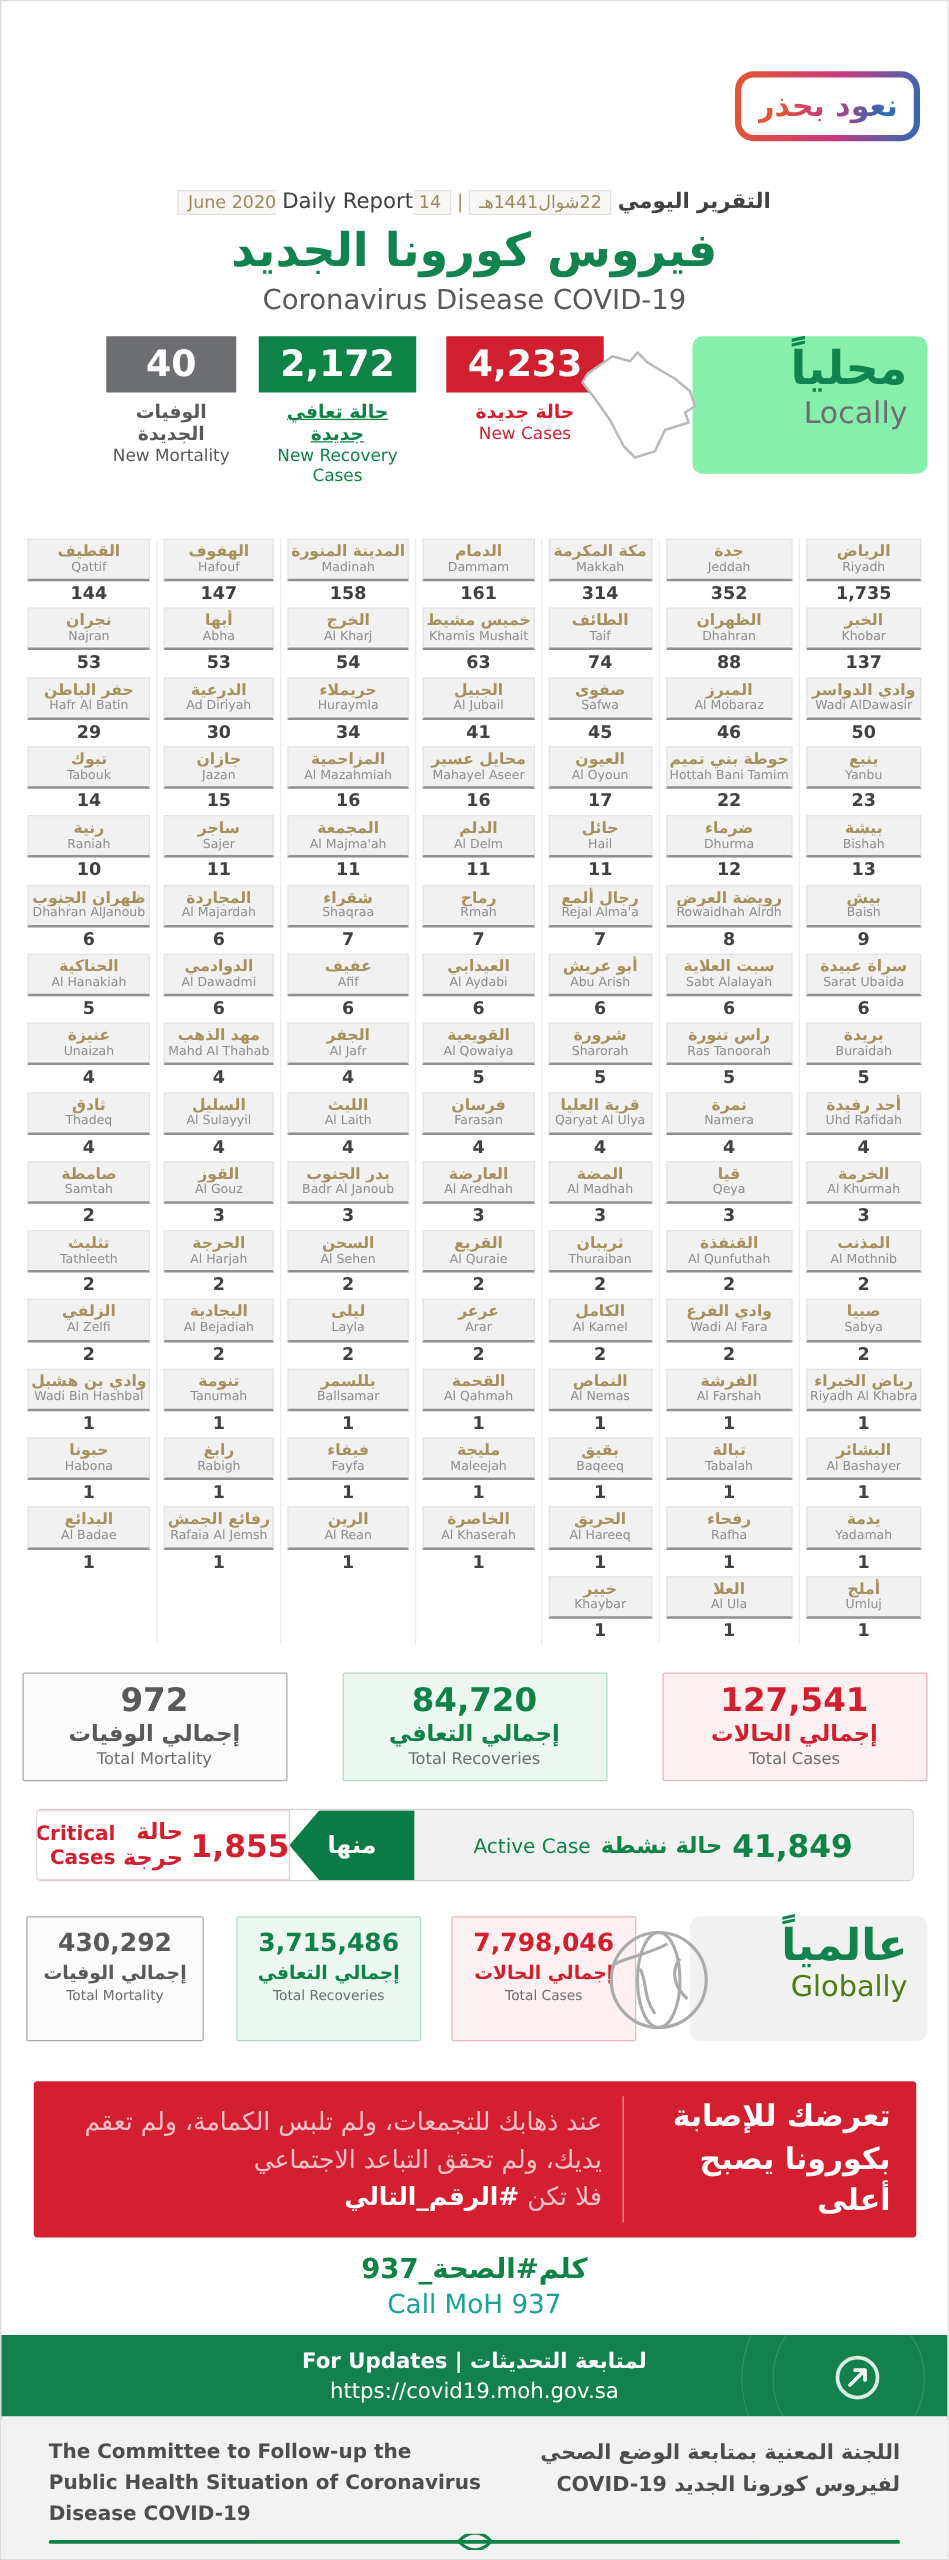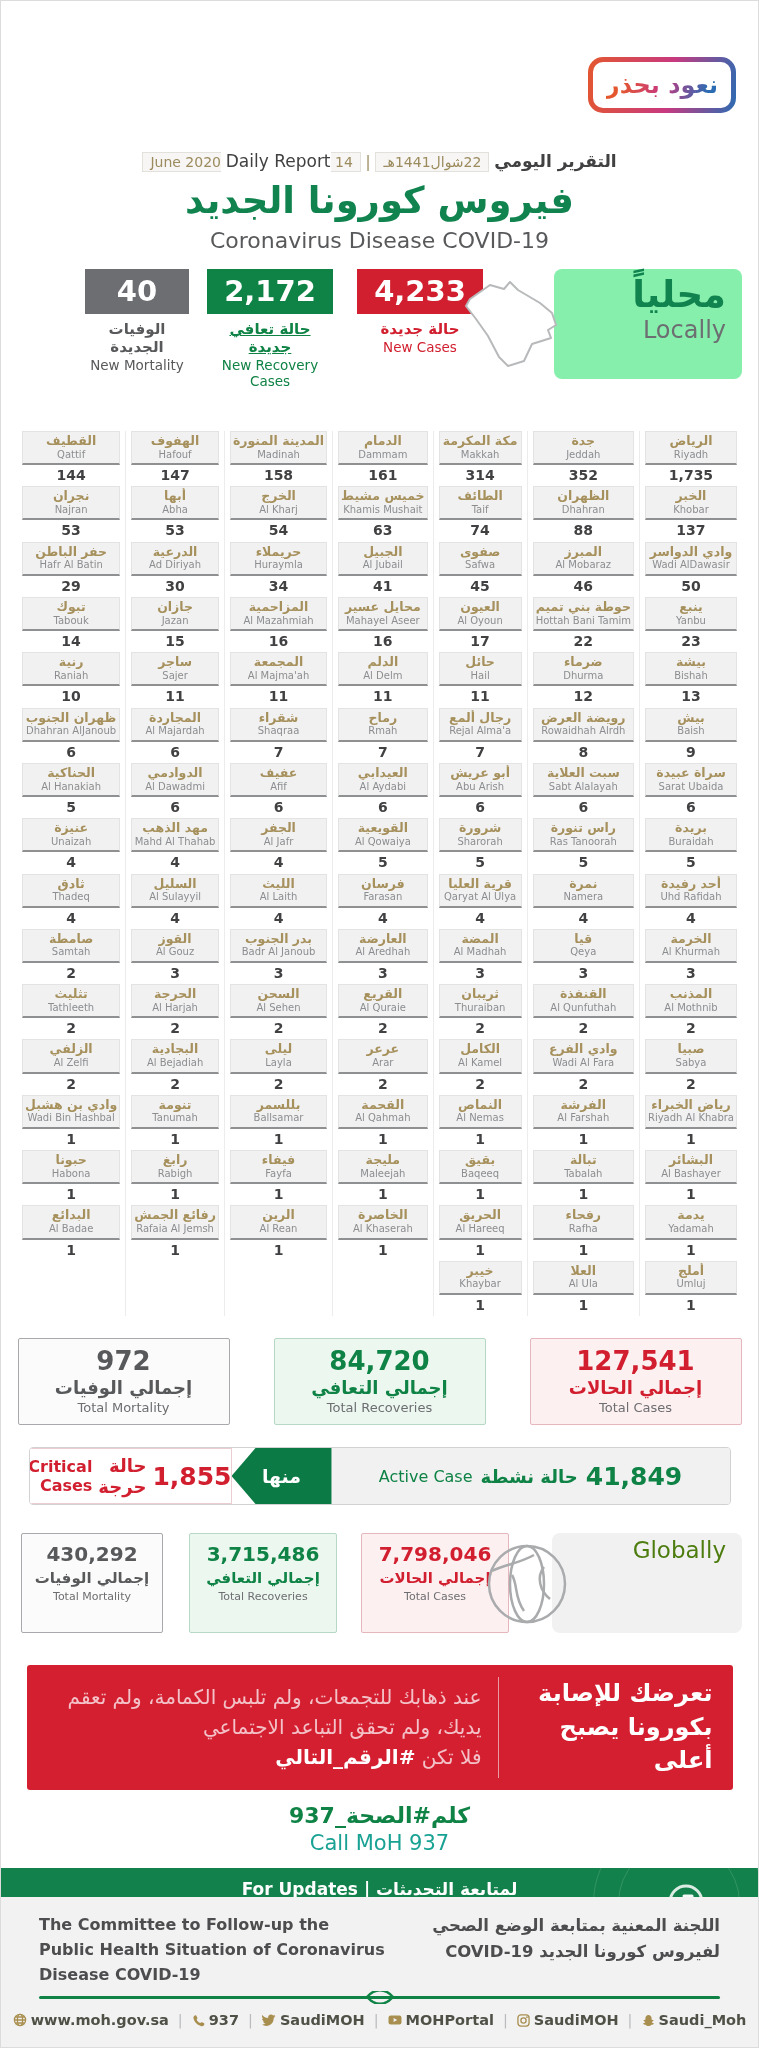"عالمياً" div.globally-ar { html: none -> <div>عالمياً</div> }
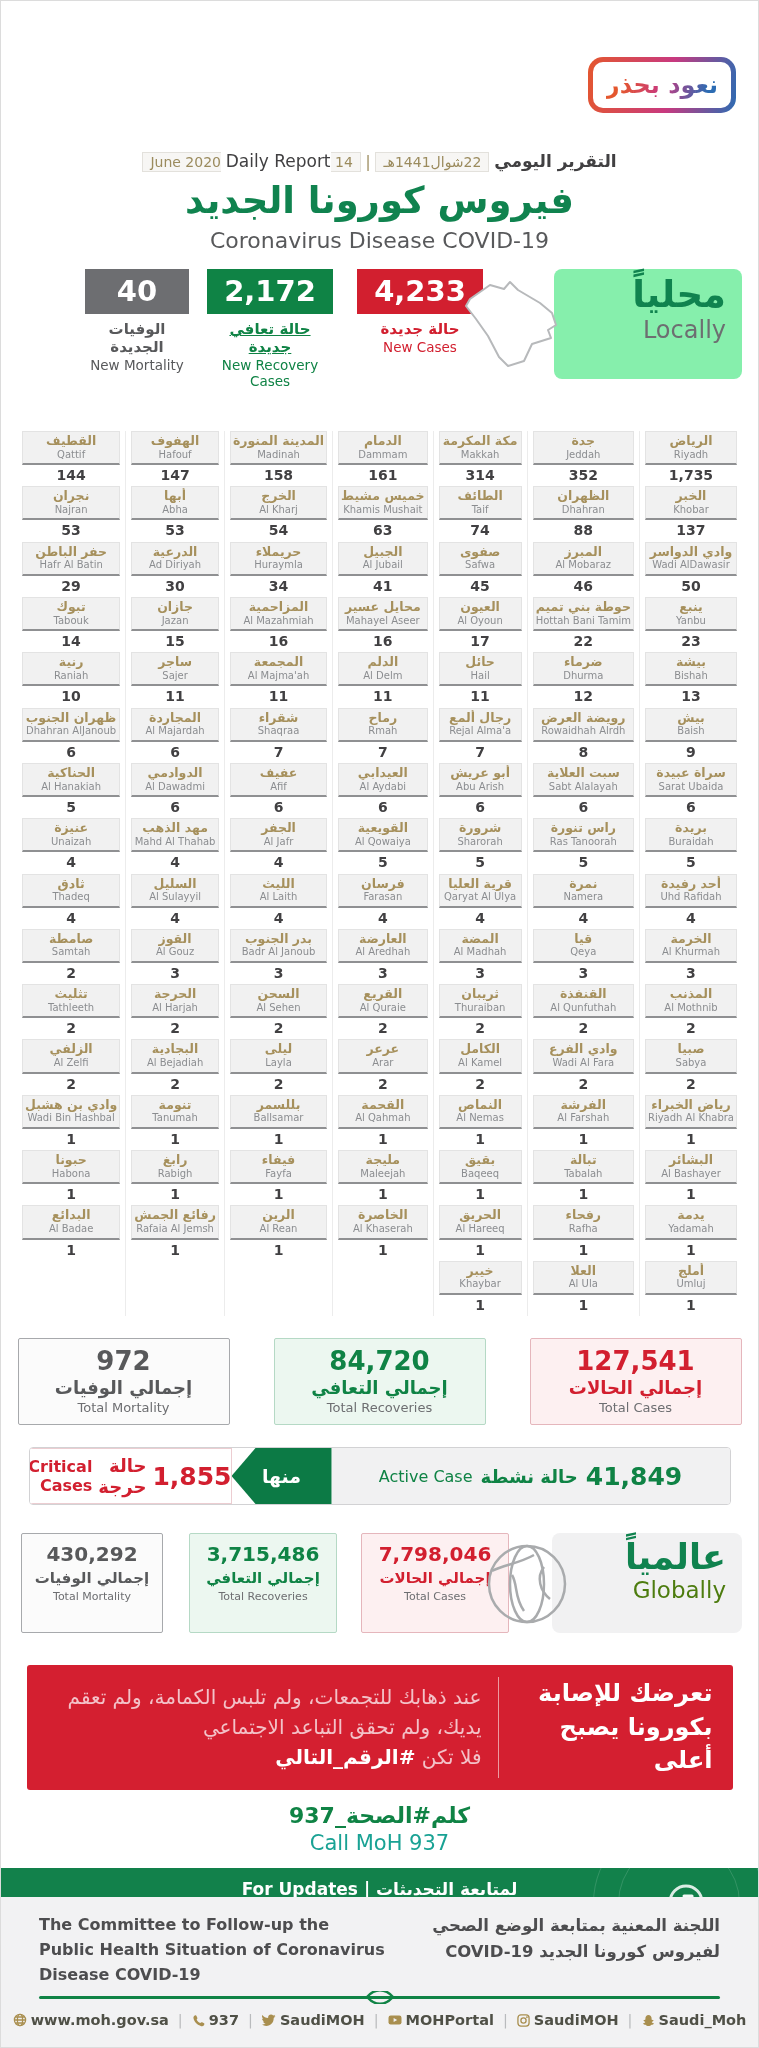"The Committee to Follow-up the" .bottom { height: 150px -> 114px }
